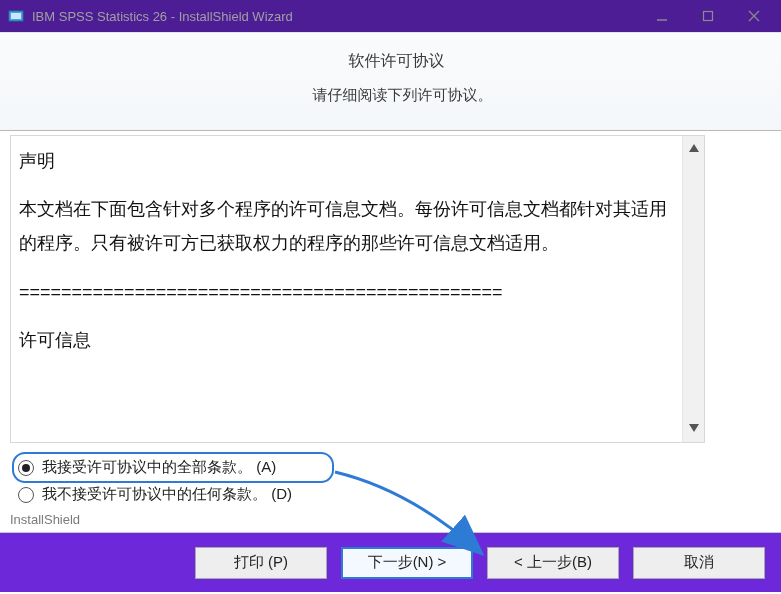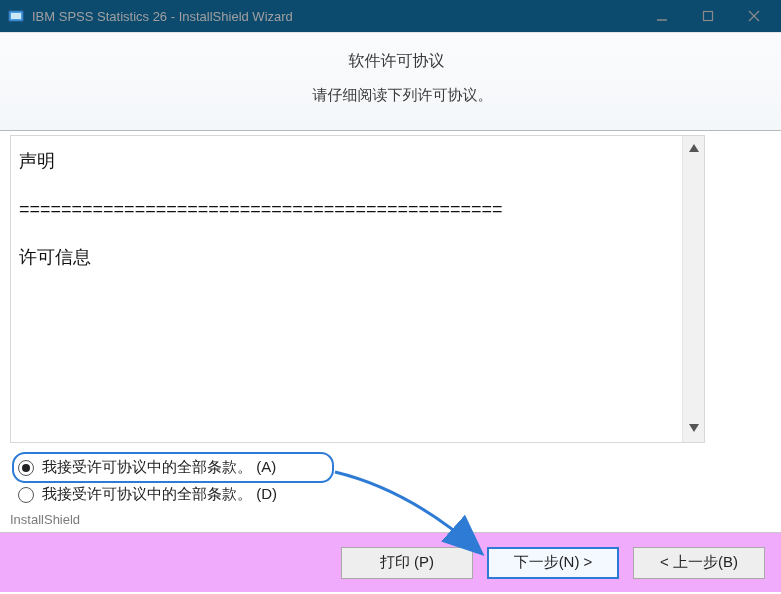"IBM SPSS Statistics 26 -" .titlebar { background: #0c4a6e -> #4c1d95 }
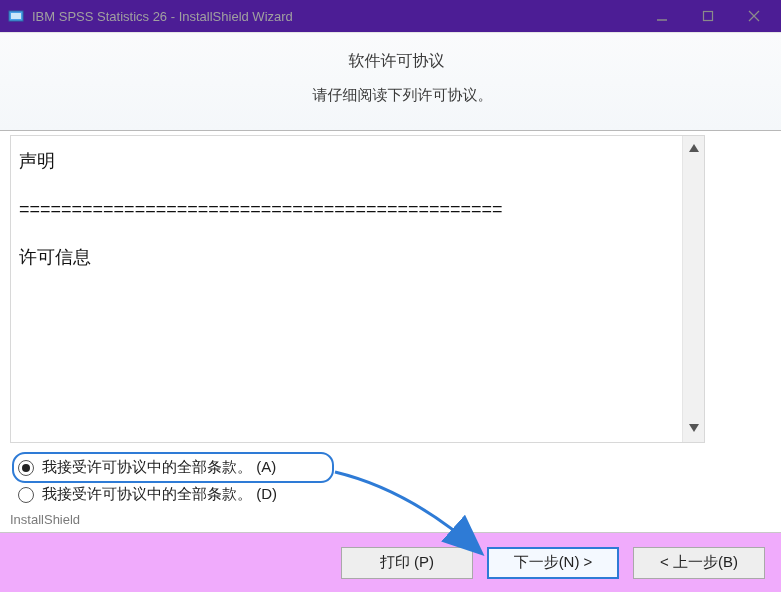"本文档在下面包含针对多个程序的许可信息文档。每份许可信息文档都针对其适用的程序。" p { html: none -> <p>本文档在下面包含针对多个程序的许可信息文档。每份许可信息文档都针对其适用的程序。只有被许可方已获取权力的程序的那些许可信息文档适用。</p> }
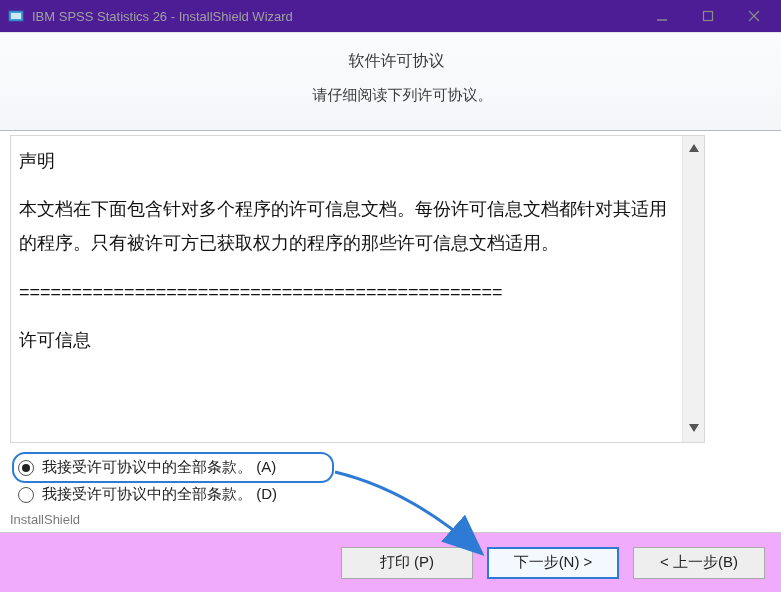"我接受许可协议中的全部条款。 (D)" span { text: 接受许可协议中的全部 -> 不接受许可协议中的任何 }
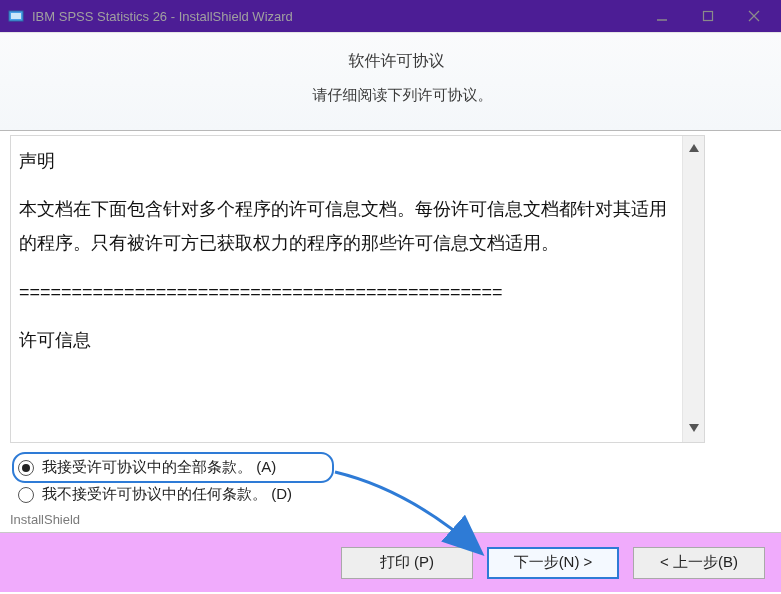"打印 (P)" .footer { background: #f0abfc -> #6d28d9 }
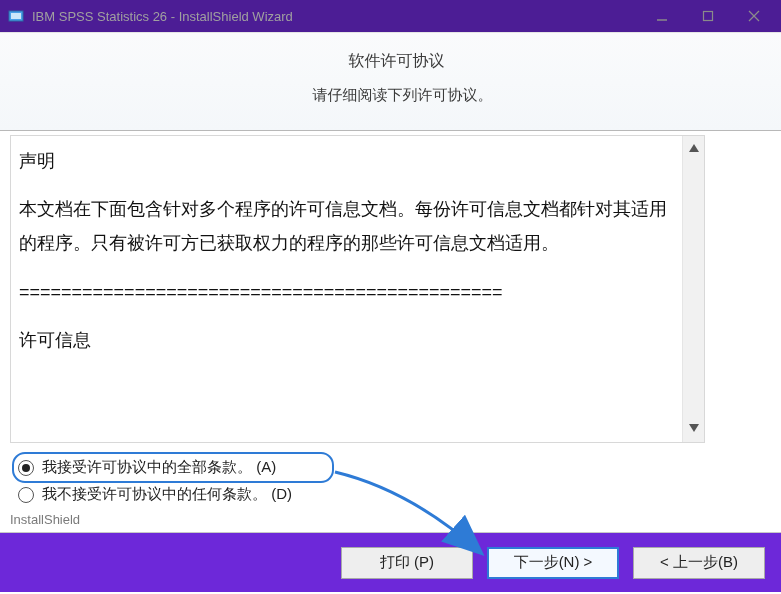"取消" button.btn { html: none -> <button>取消</button> }
